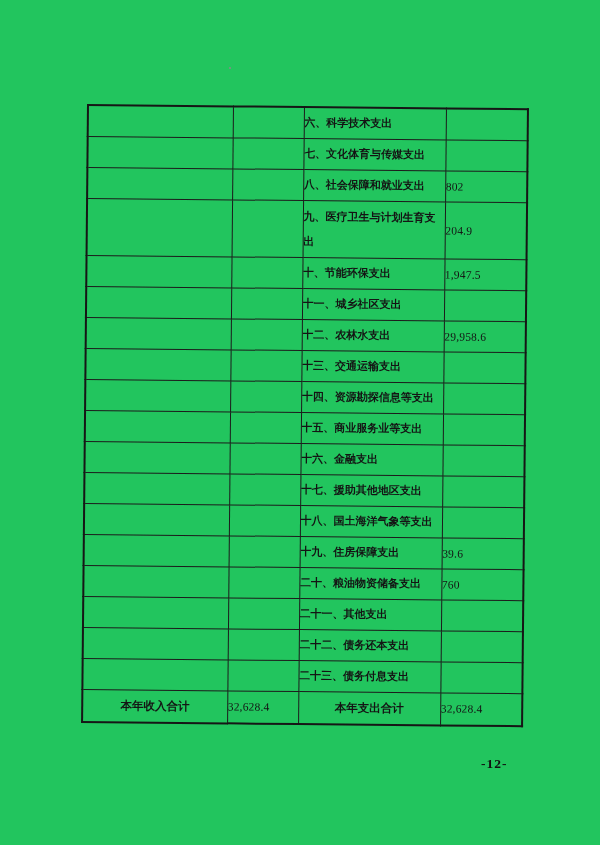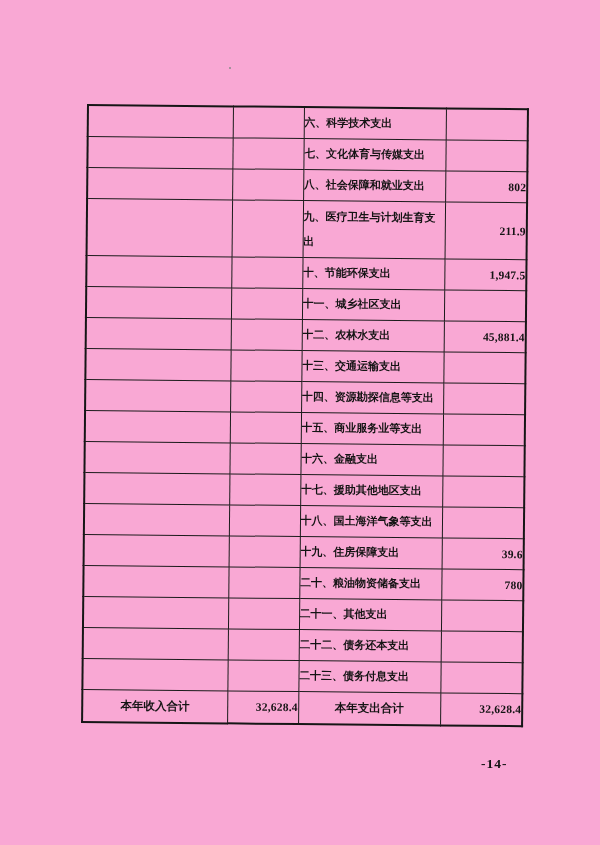"六、科学技术支出" .scan-page { background: #f9a8d4 -> #22c55e }
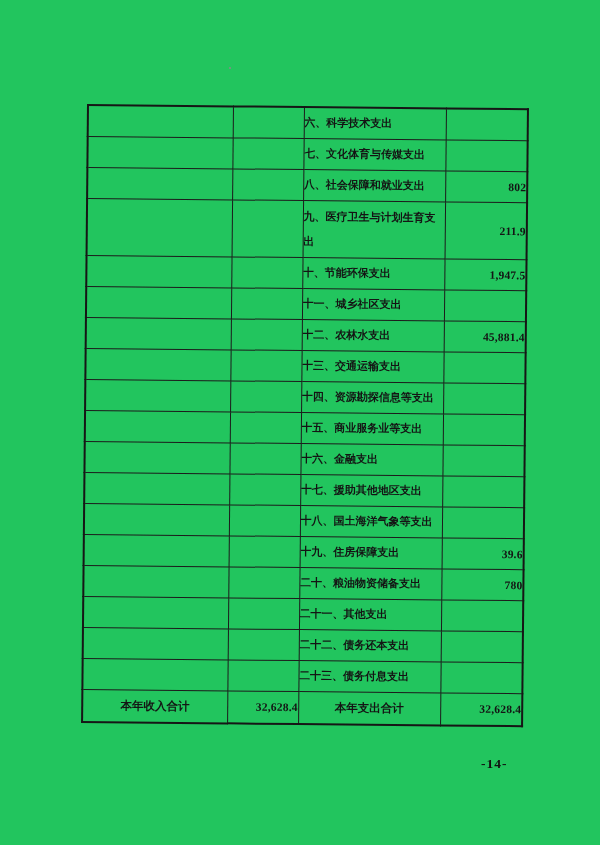"802" td.c-value { font-weight: 700 -> 400; text-align: right -> none }
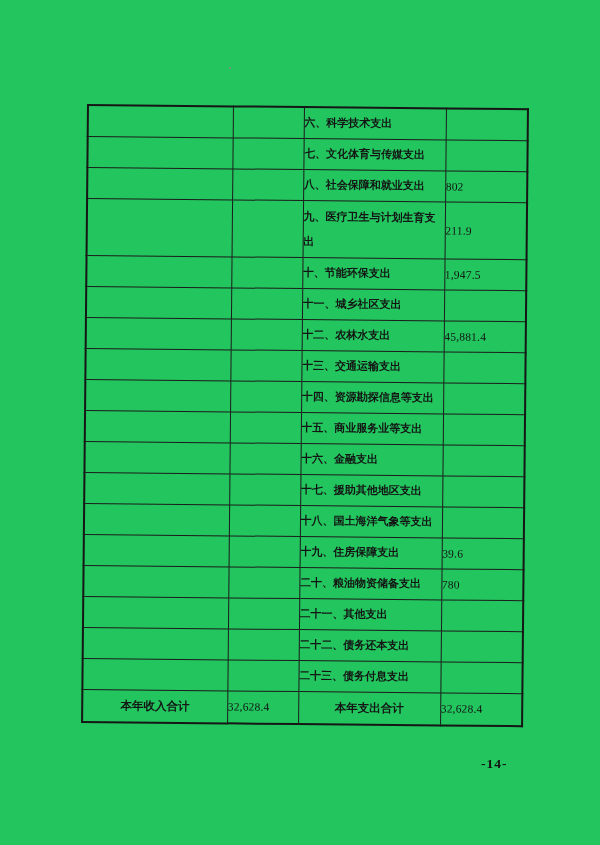"211.9" td.c-value { text: 211.9 -> 204.9 }
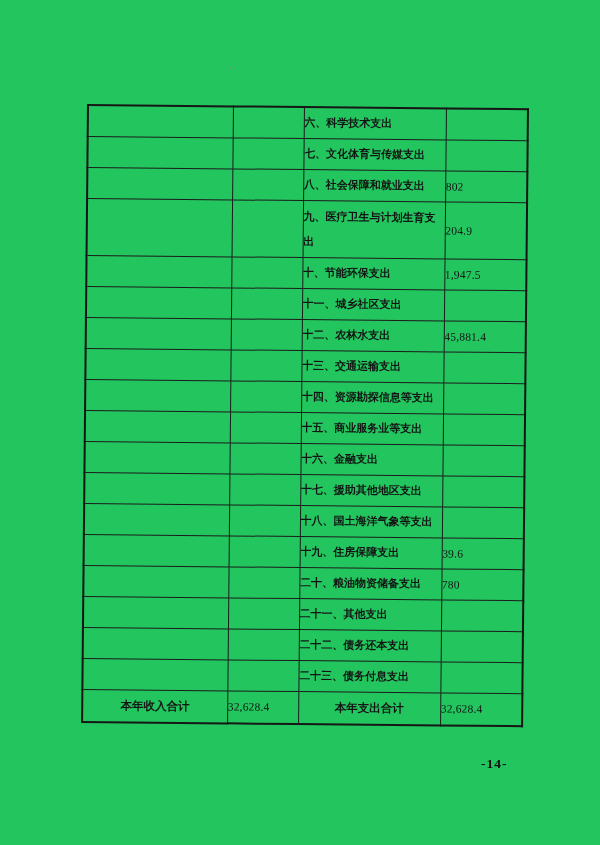"45,881.4" td.c-value { text: 45,881.4 -> 29,958.6 }
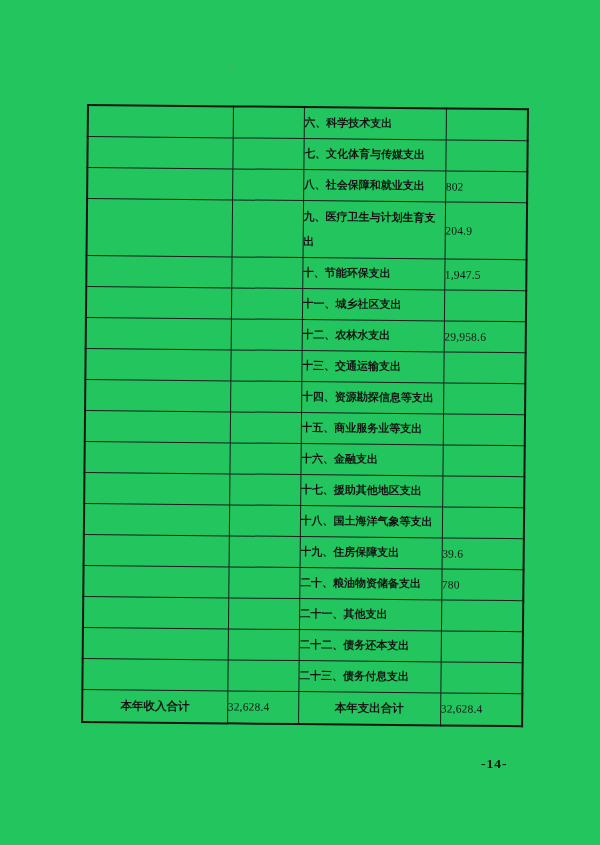"780" td.c-value { text: 780 -> 760 }
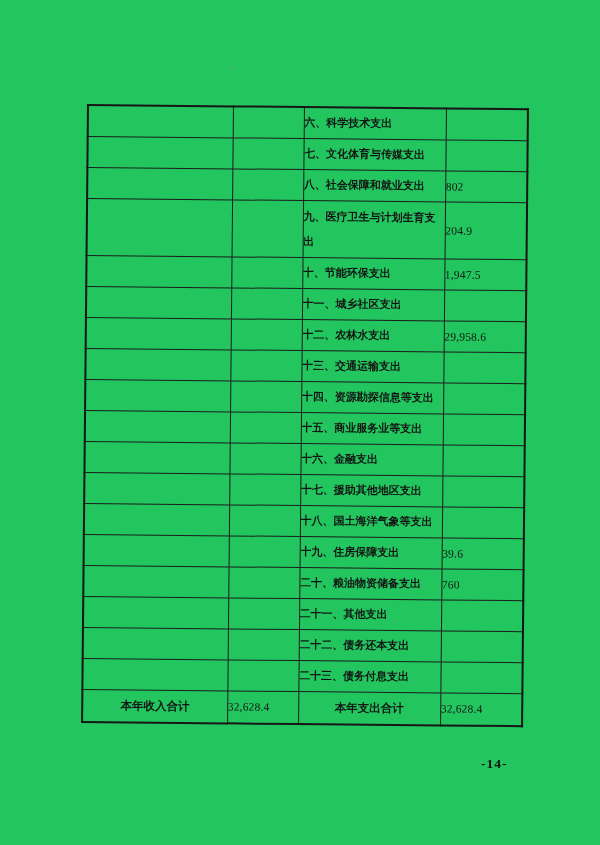"-14-" div.page-number { text: -14- -> -12- }
